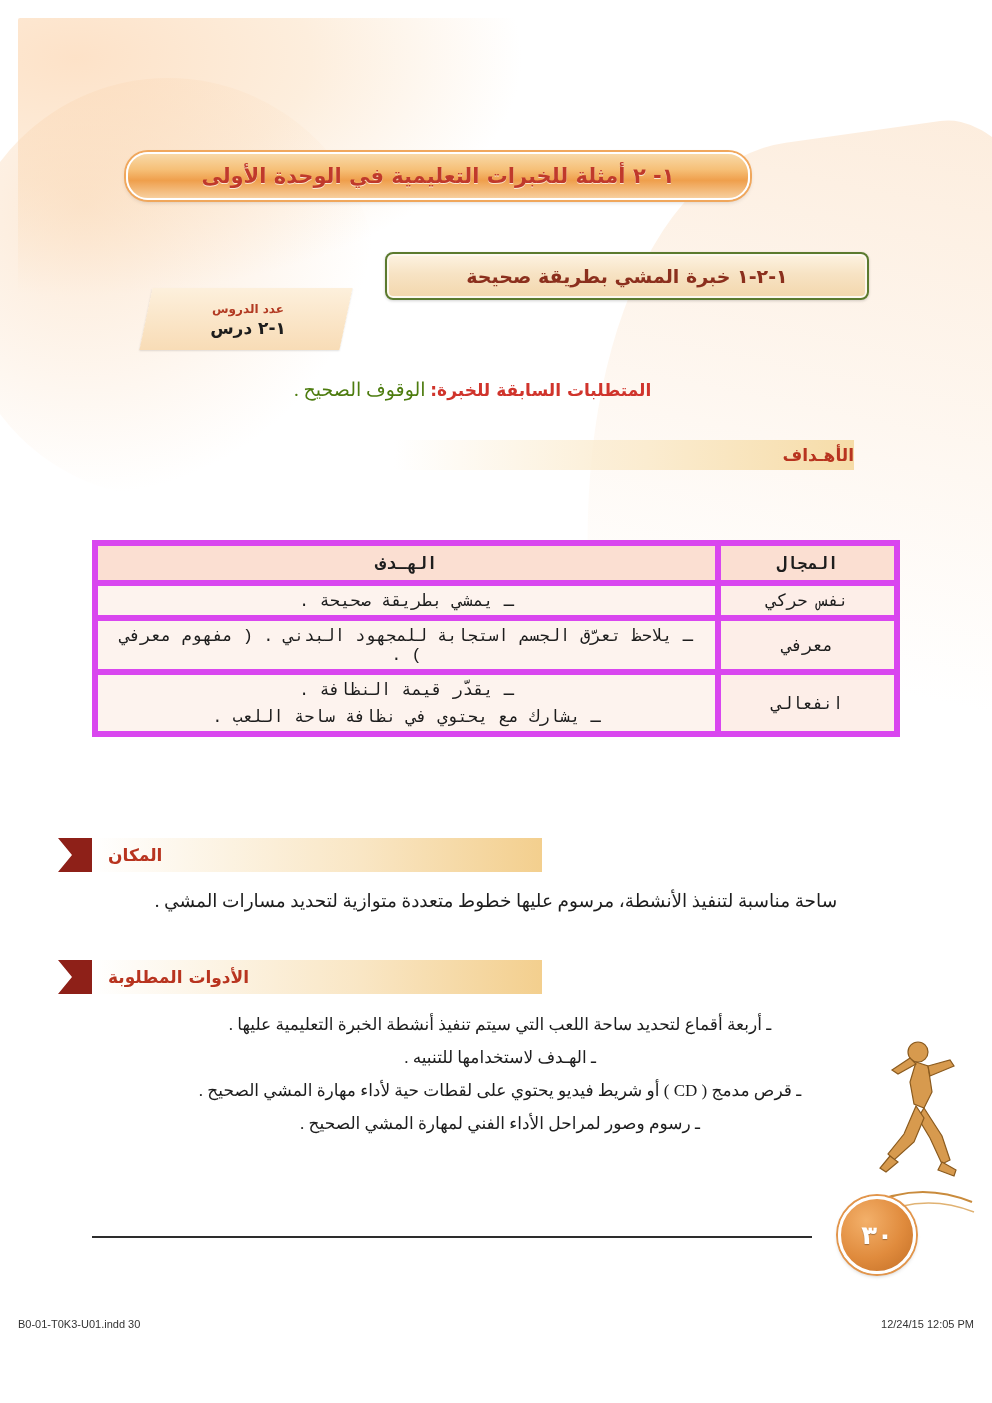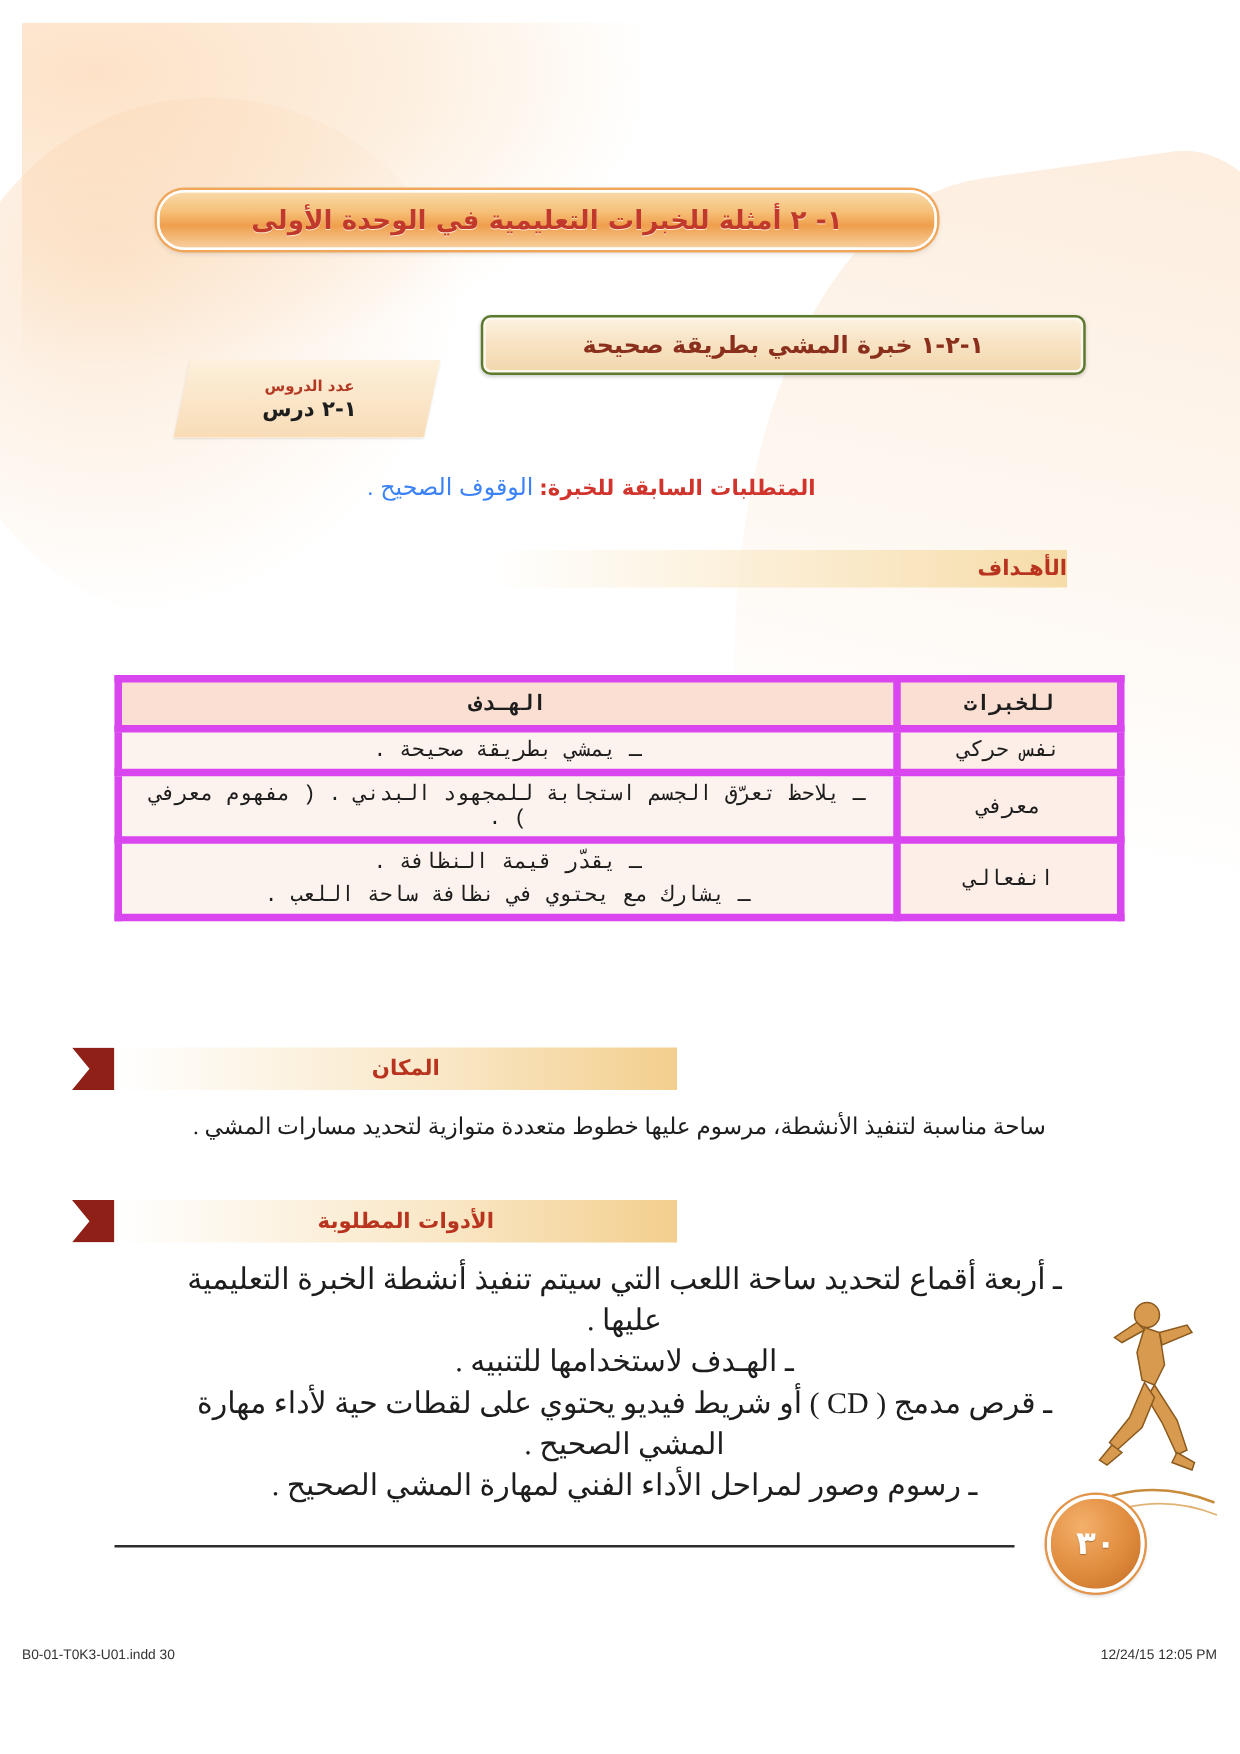"الوقوف الصحيح ." .prereq .val { color: #3b82f6 -> #4d7c0f; font-family: Liberation Sans, sans-serif -> Liberation Serif, serif }
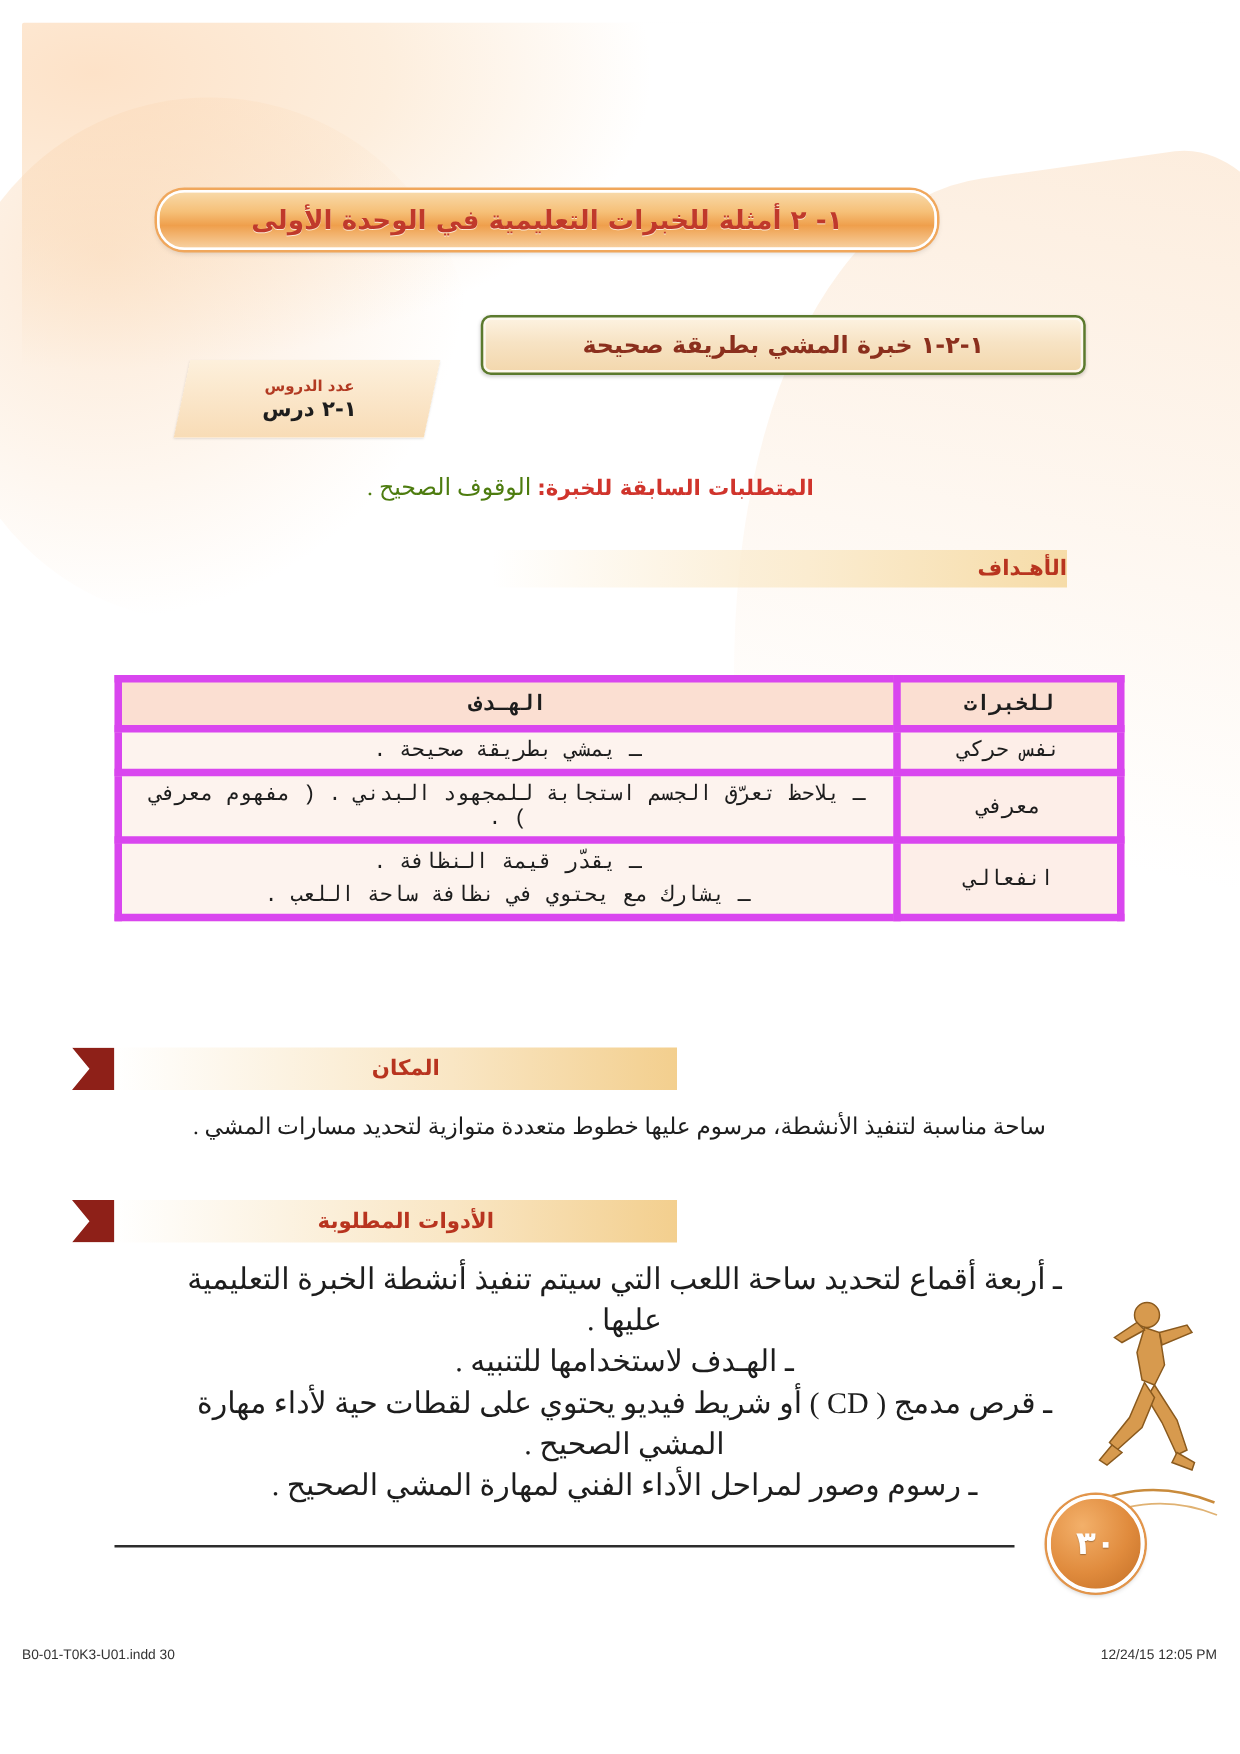"للخبرات" th { text: للخبرات -> المجال }
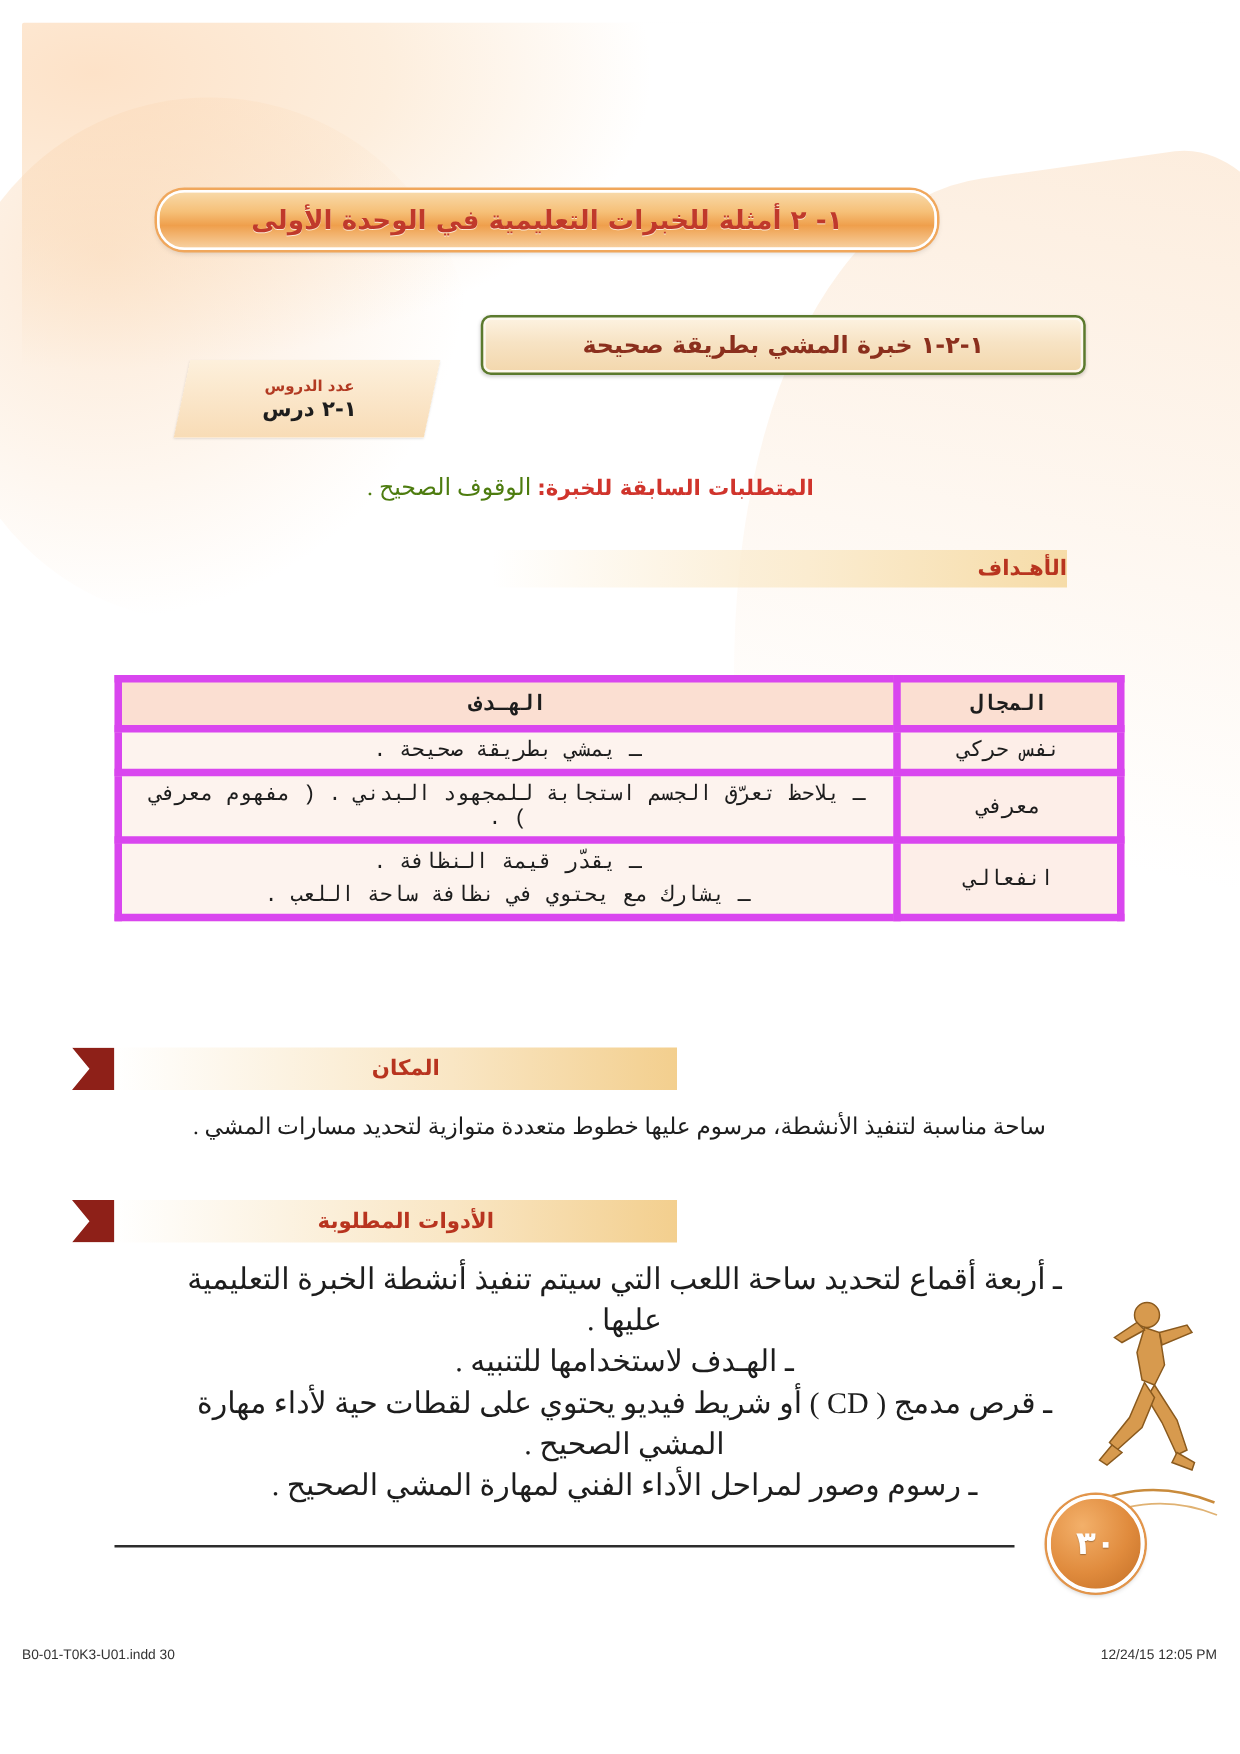"المكان" .sec-bar .grad { justify-content: center -> flex-end }
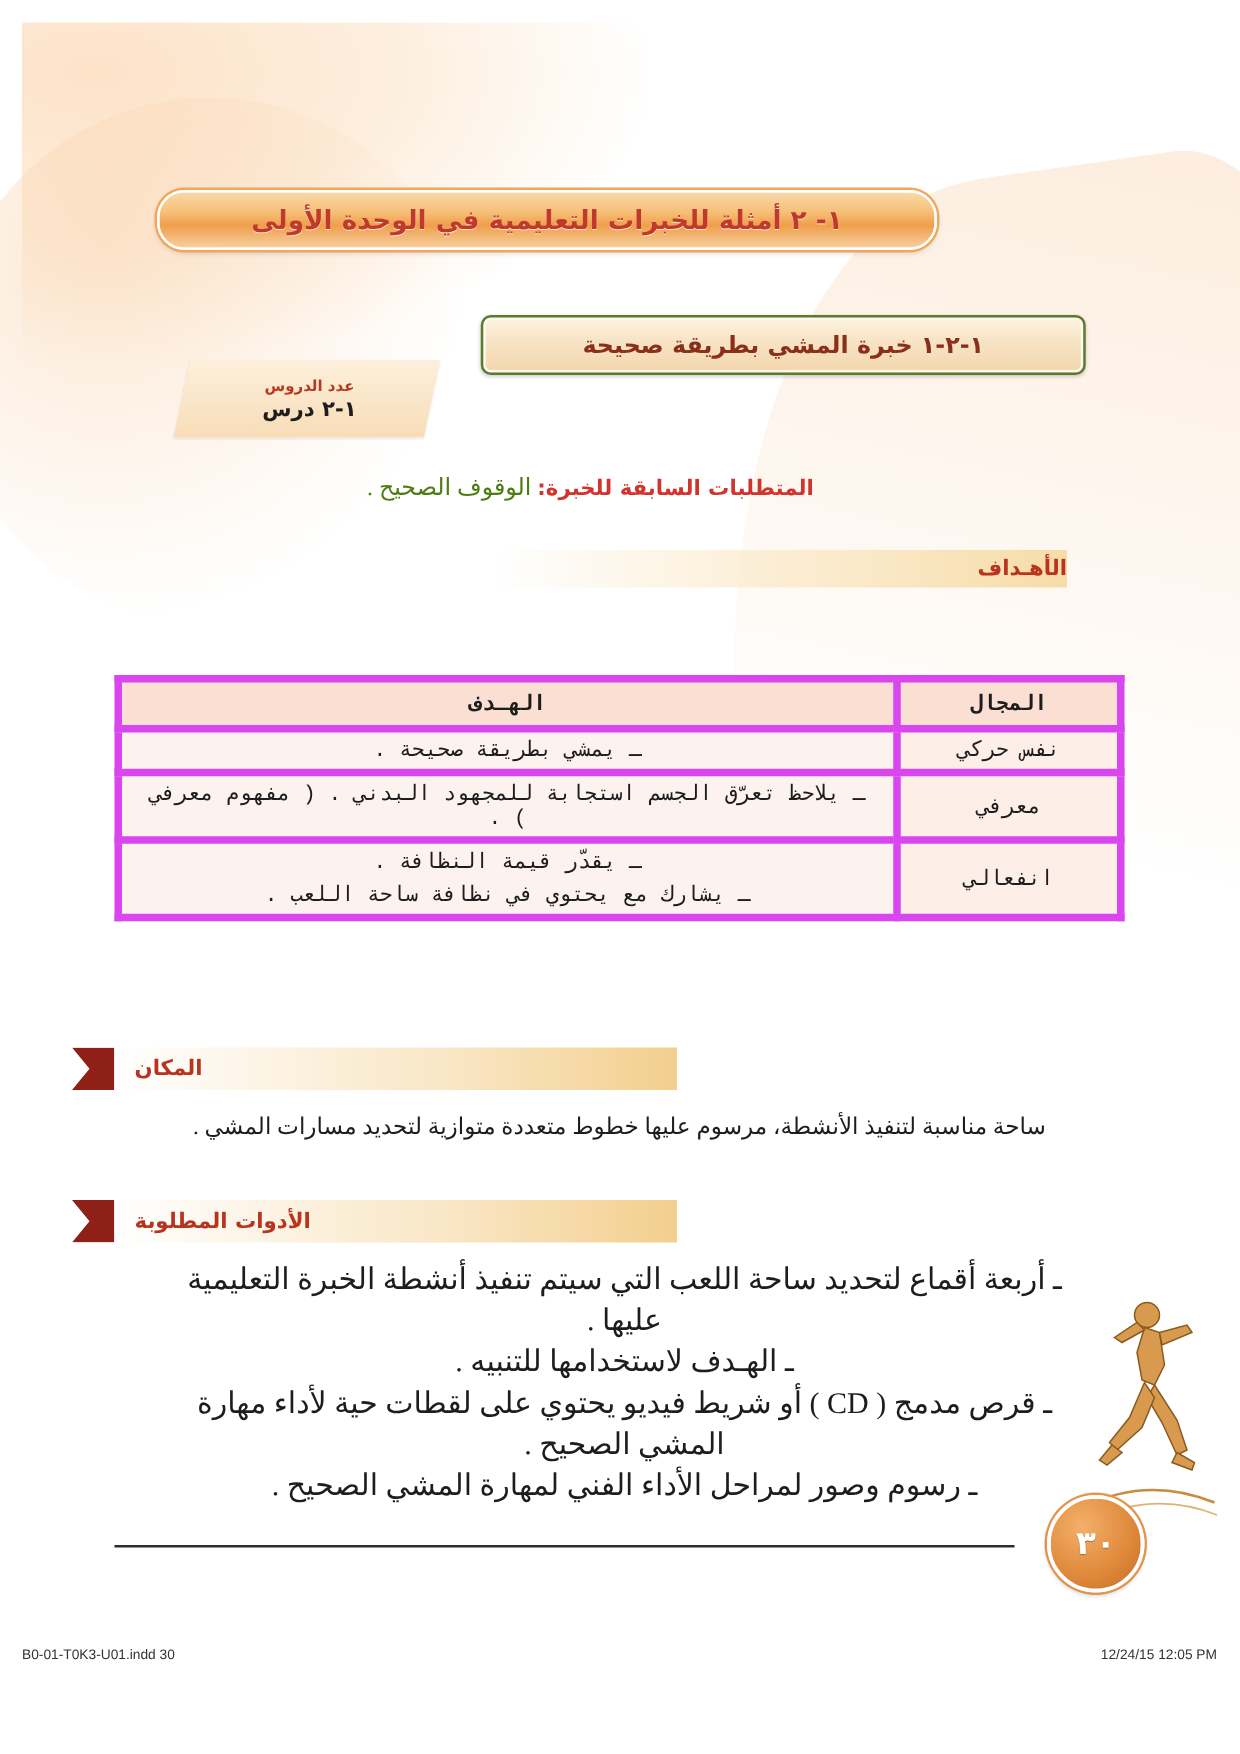"ـ أربعة أقماع لتحديد ساحة" .tools-list { font-size: 24px -> 17px }
